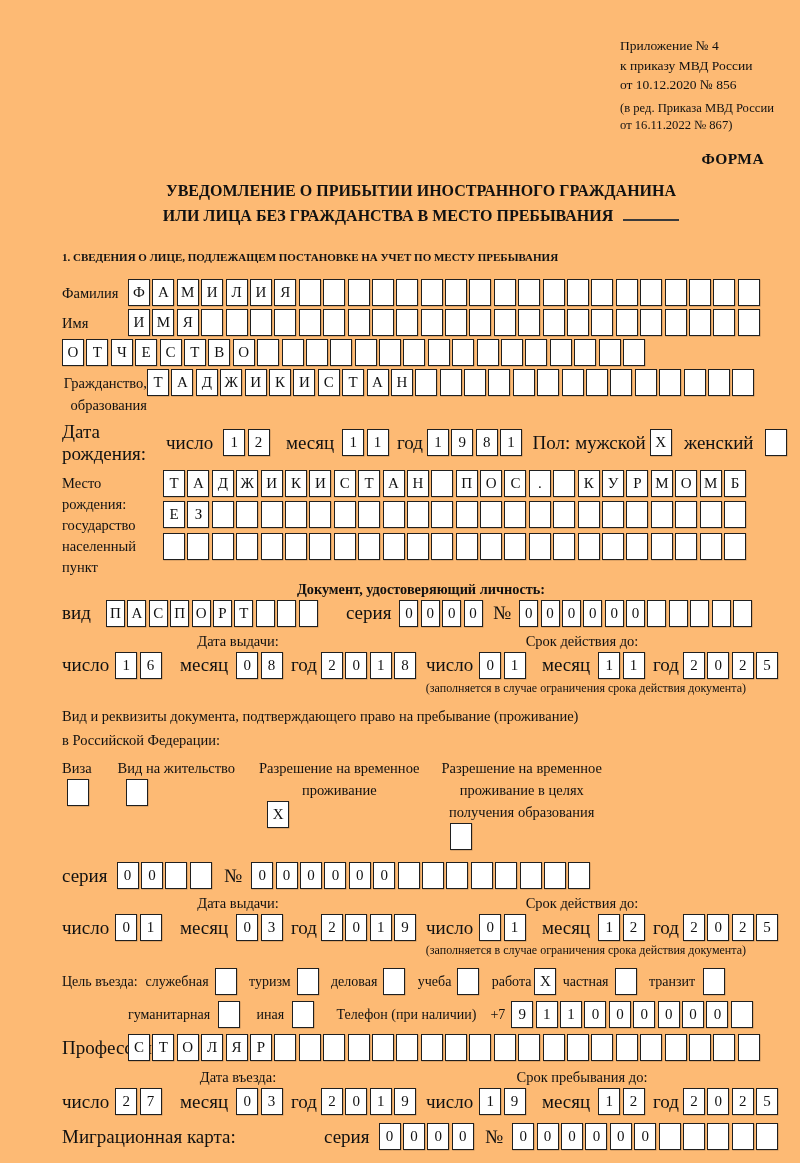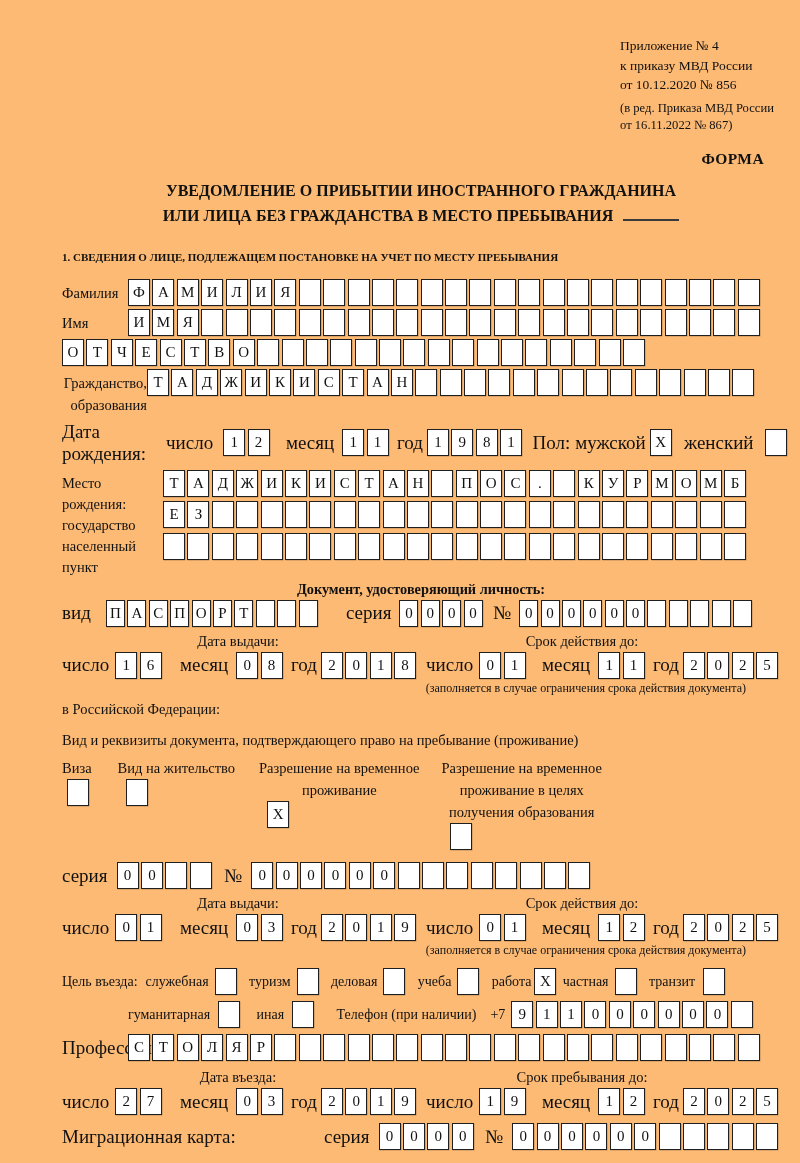"в Российской Федерации:" div.plain { order: before "Вид и реквизиты документа," -> after "Вид и реквизиты документа," }
